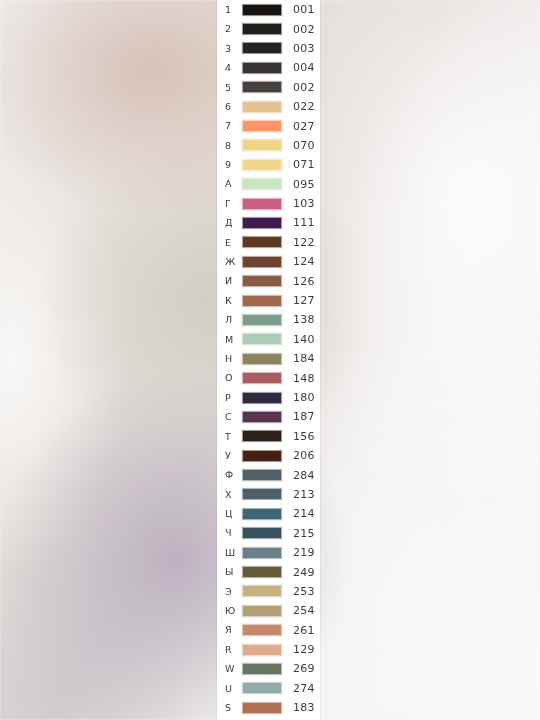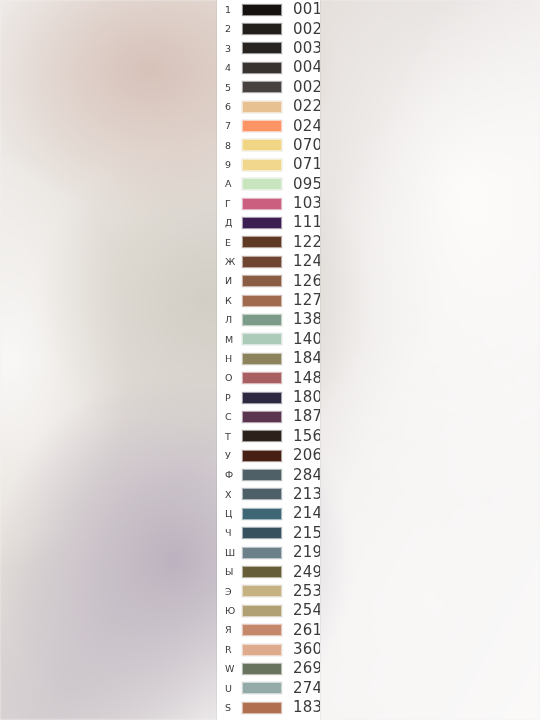"001" .row-code { font-size: 15px -> 11px }
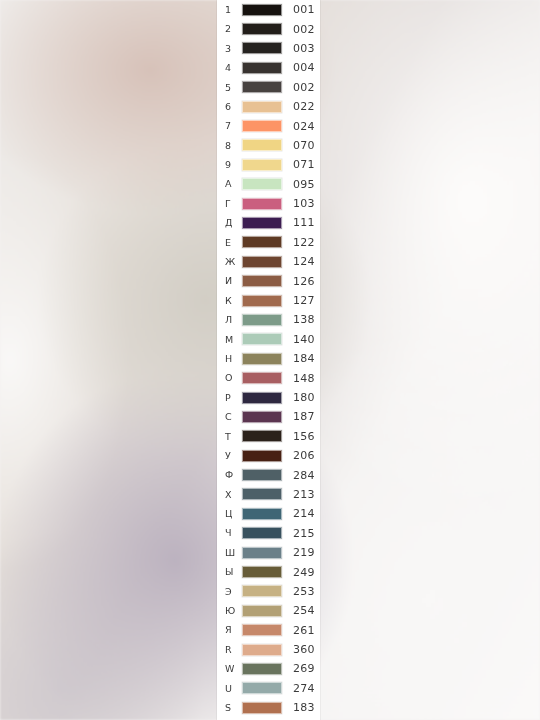"024" span.row-code { text: 024 -> 027 }
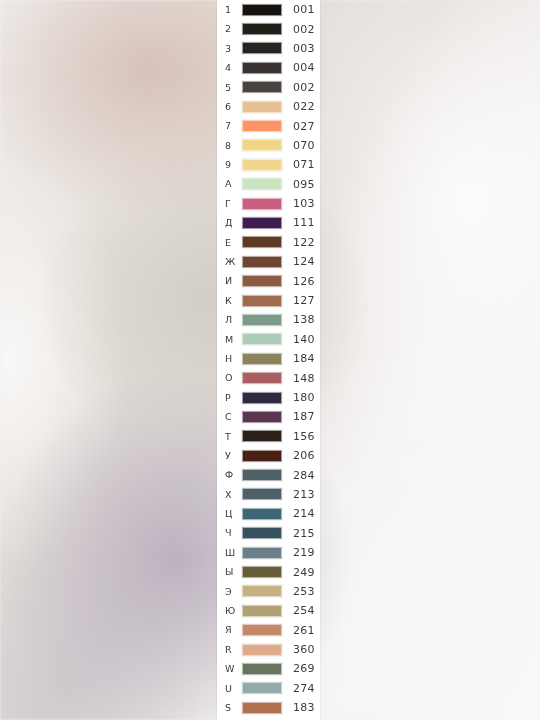"360" span.row-code { text: 360 -> 129 }
